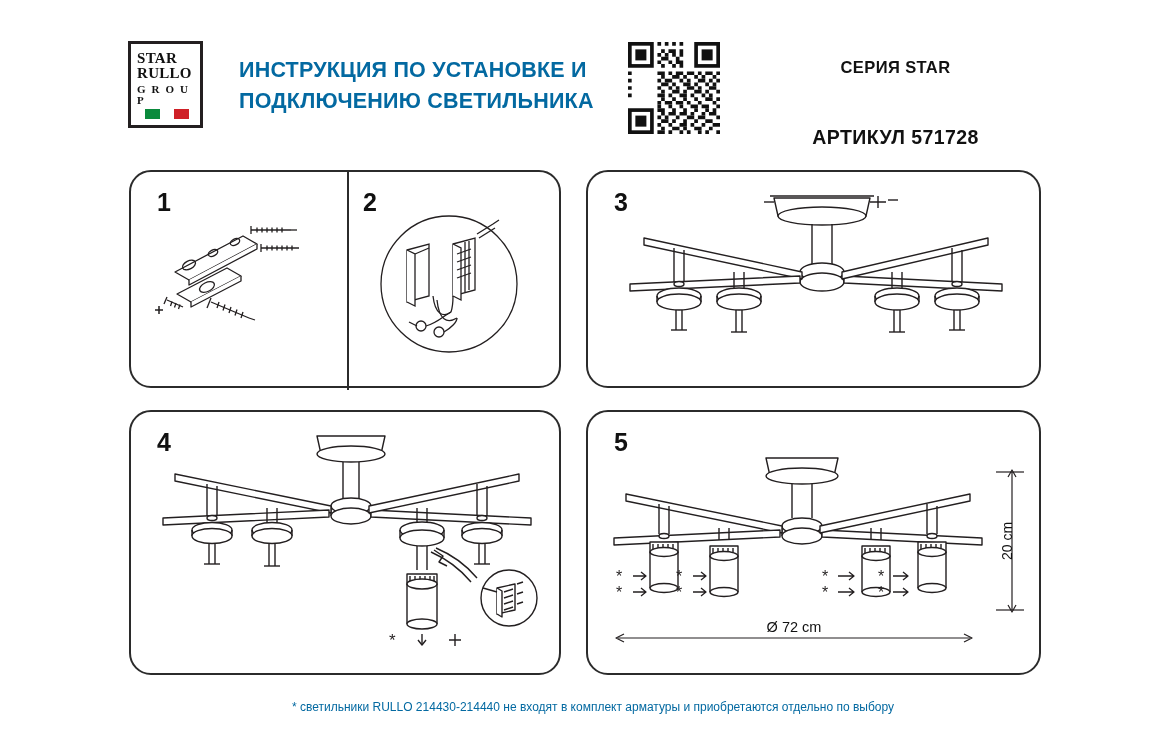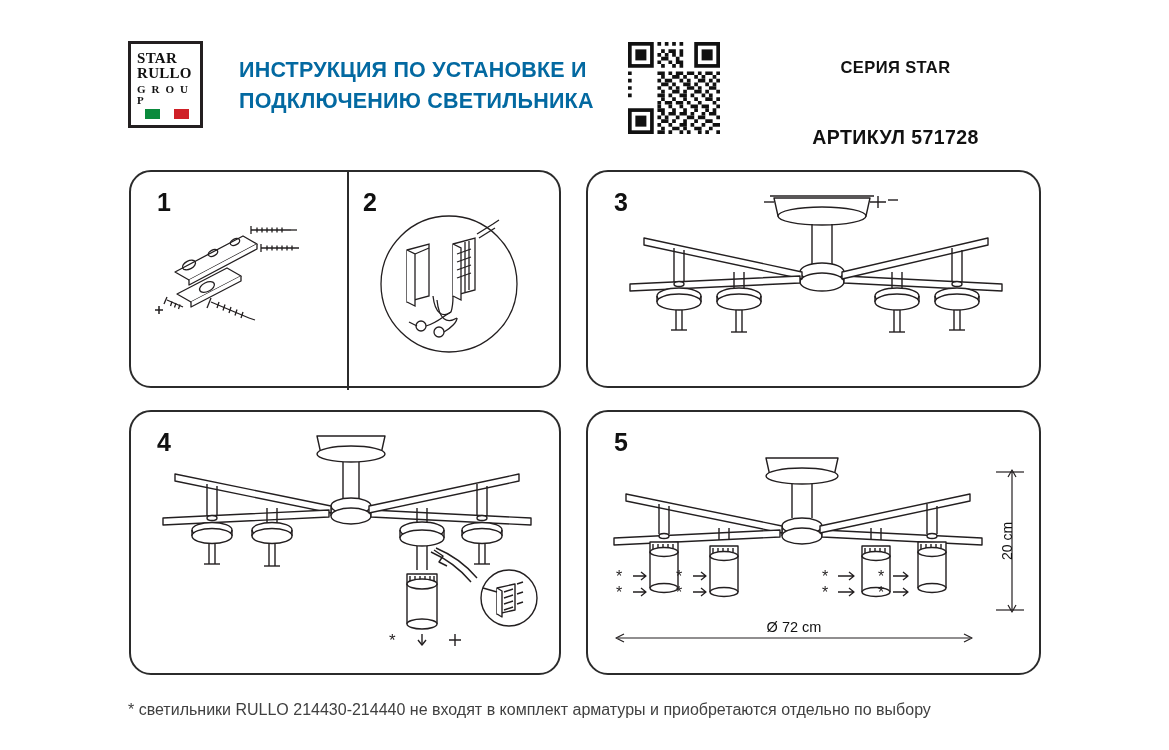"* светильники RULLO 214430-214440 не" .footnote { color: #404040 -> #0369a1; font-size: 16px -> 12px; text-align: none -> center }
